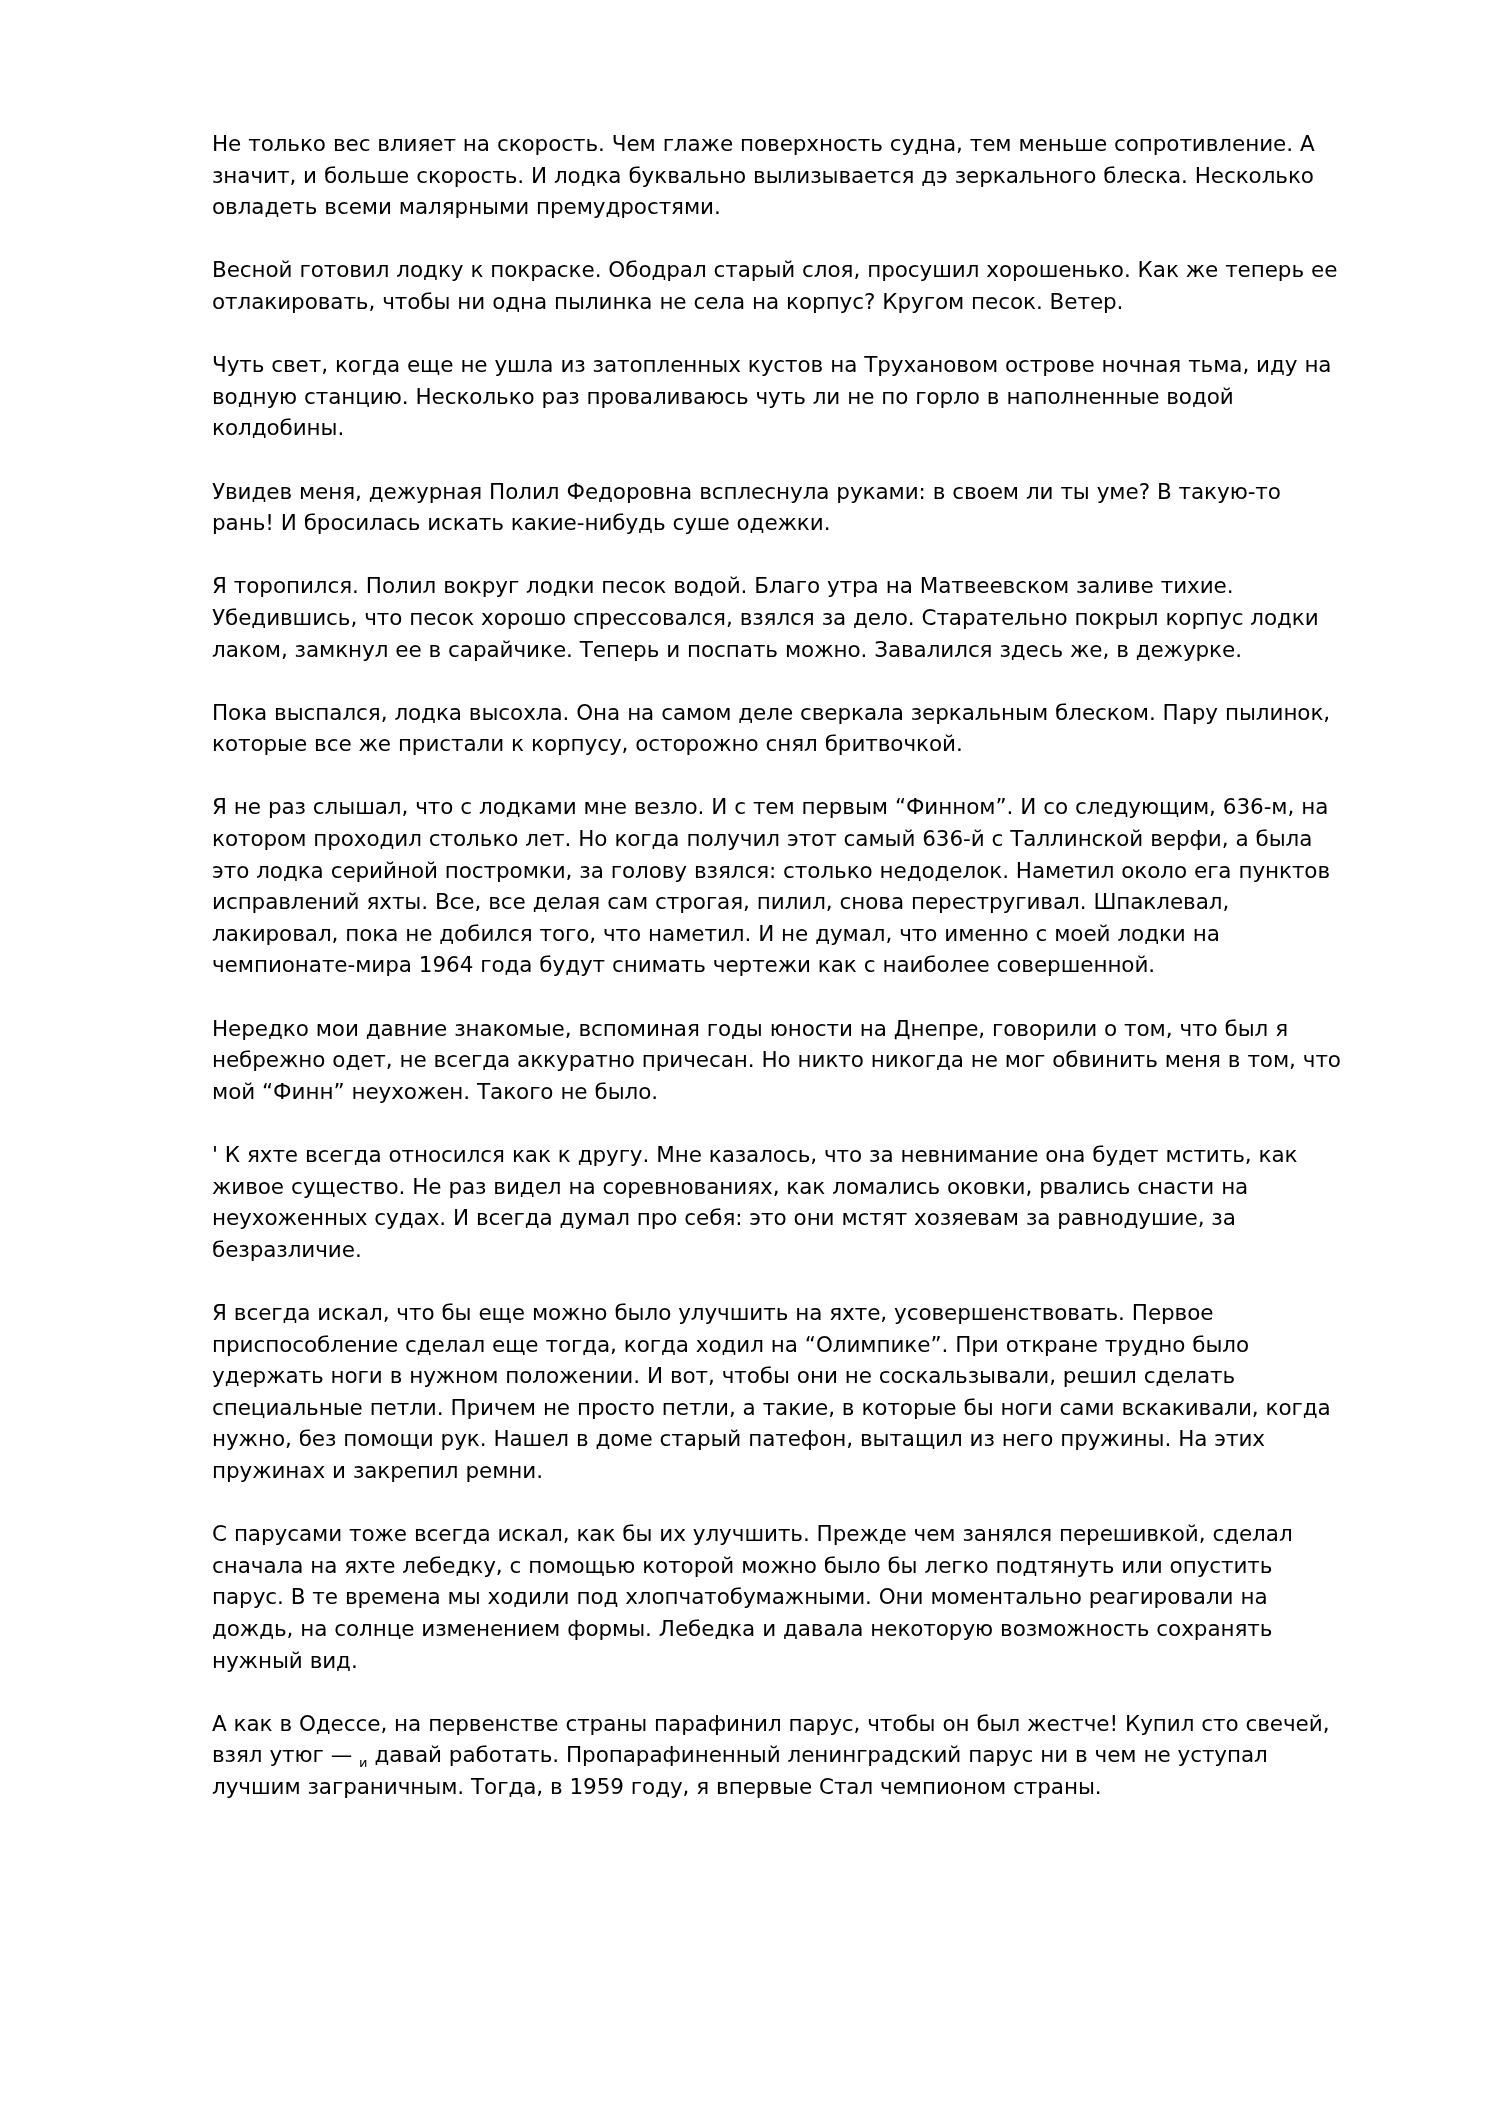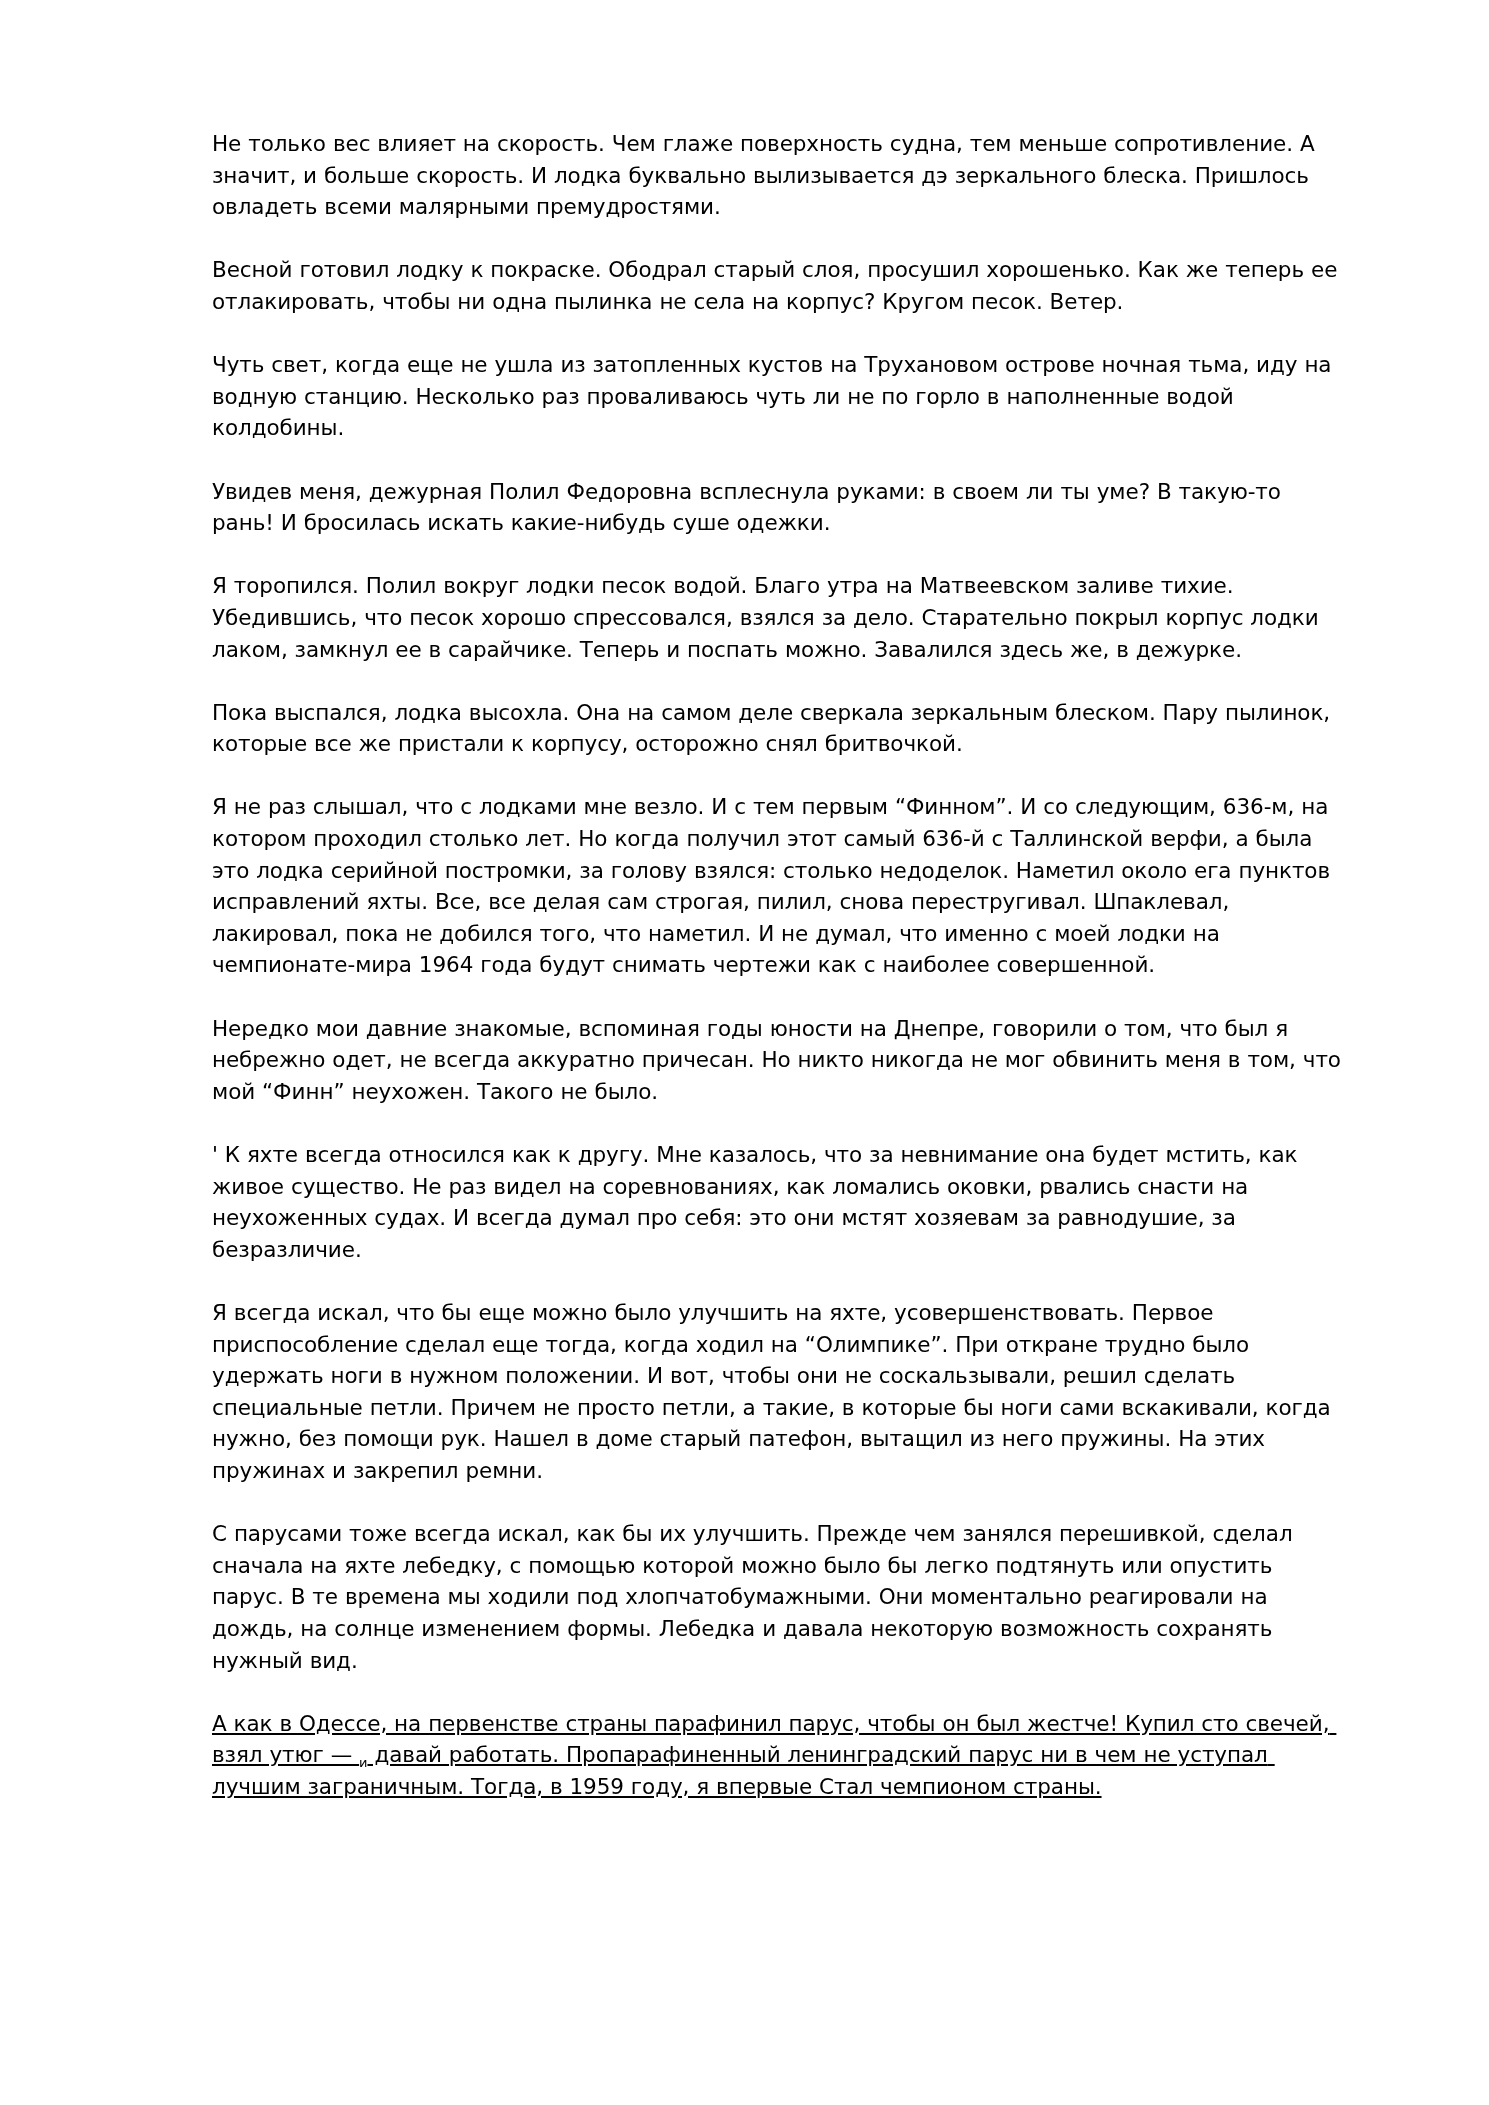"Не только вес влияет на" p.para { text: Пришлось -> Несколько }
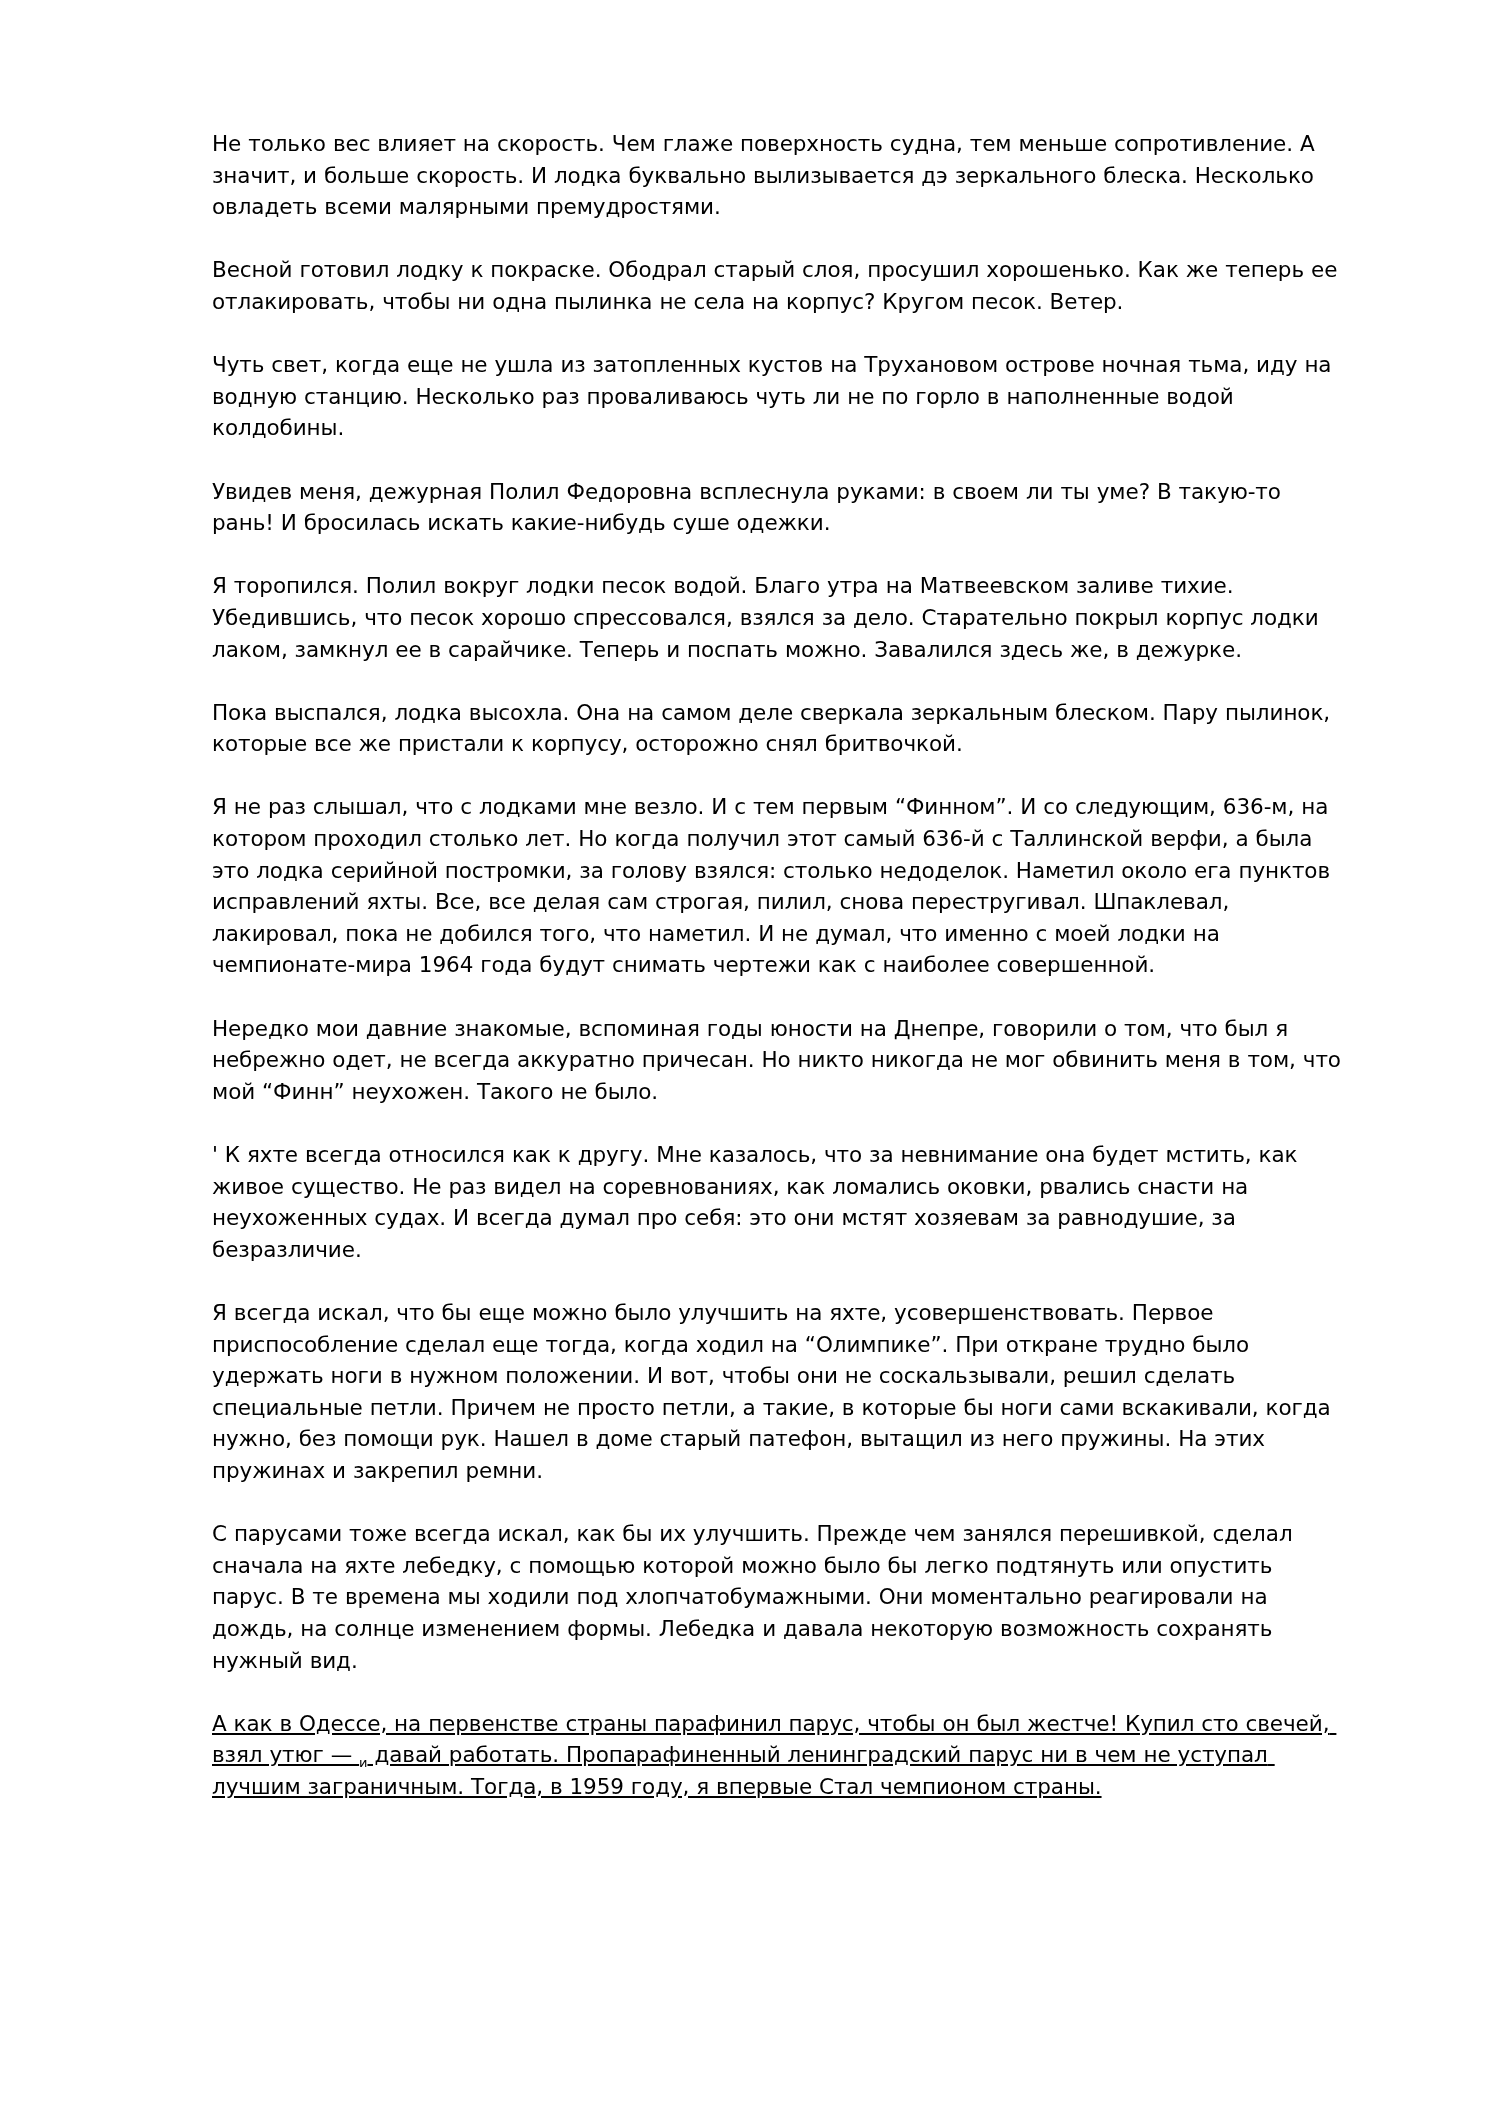"А как в Одессе, на" .para:last-child { text-decoration: underline -> none }
